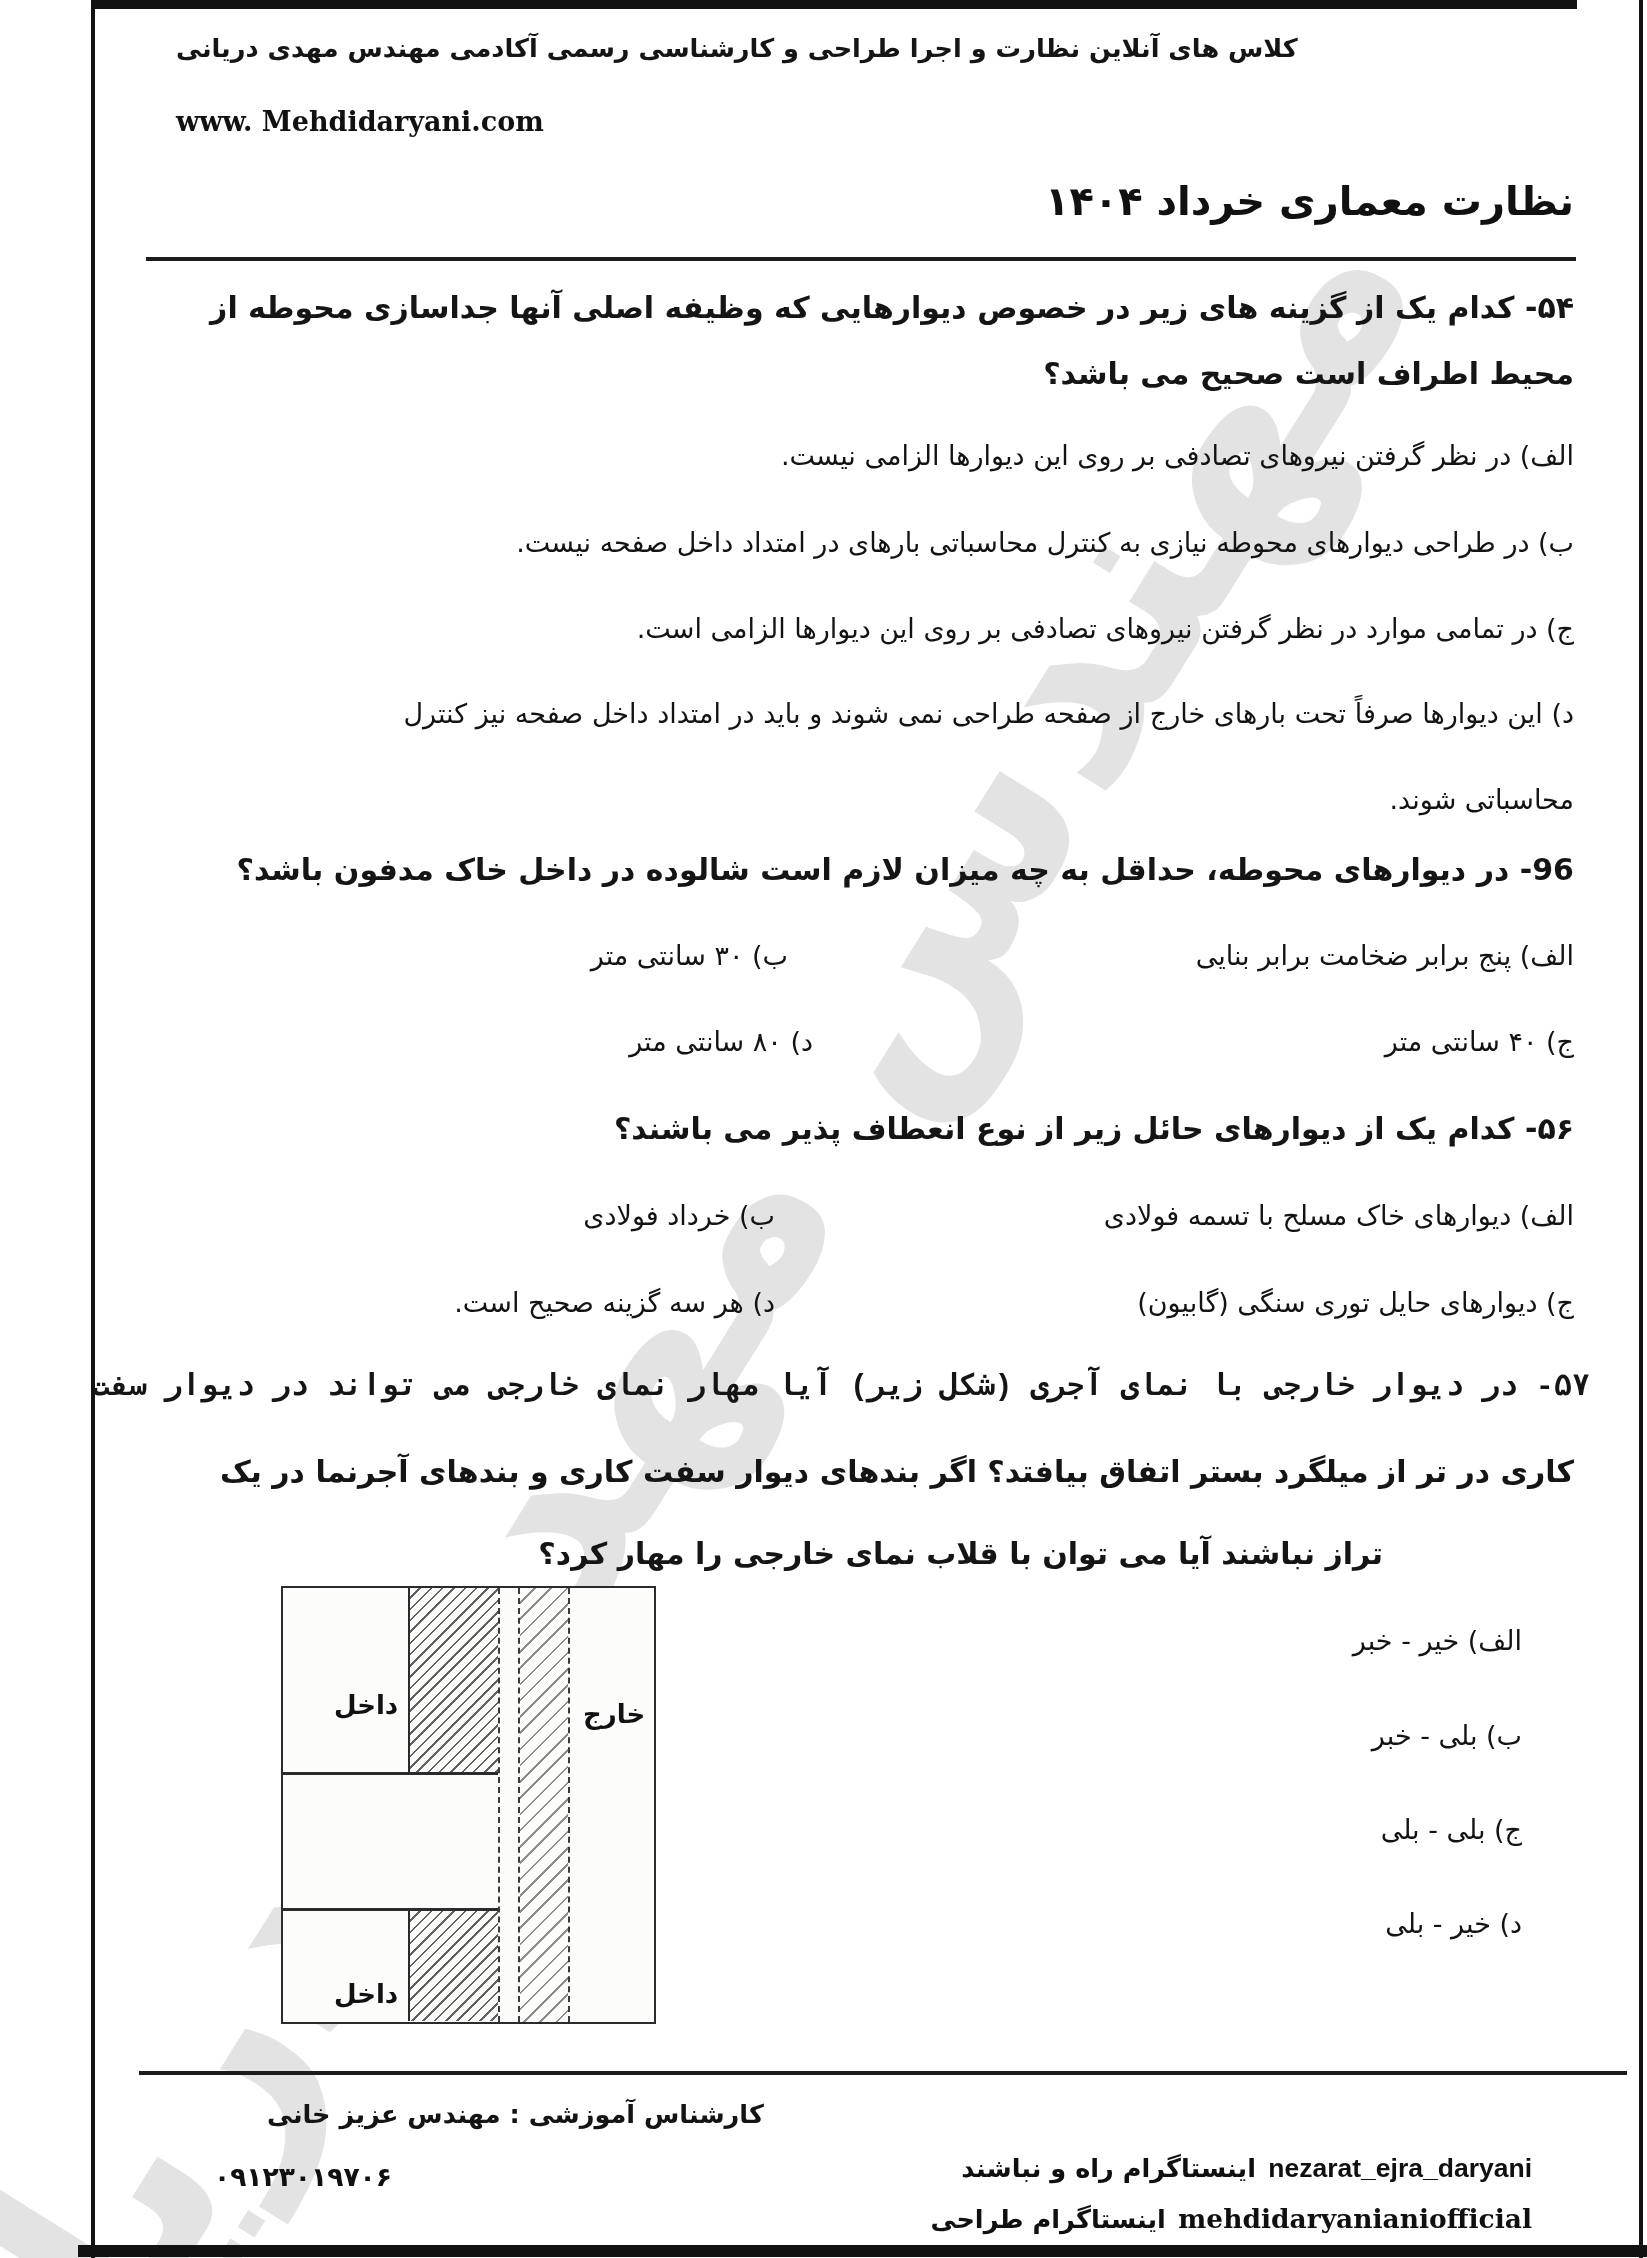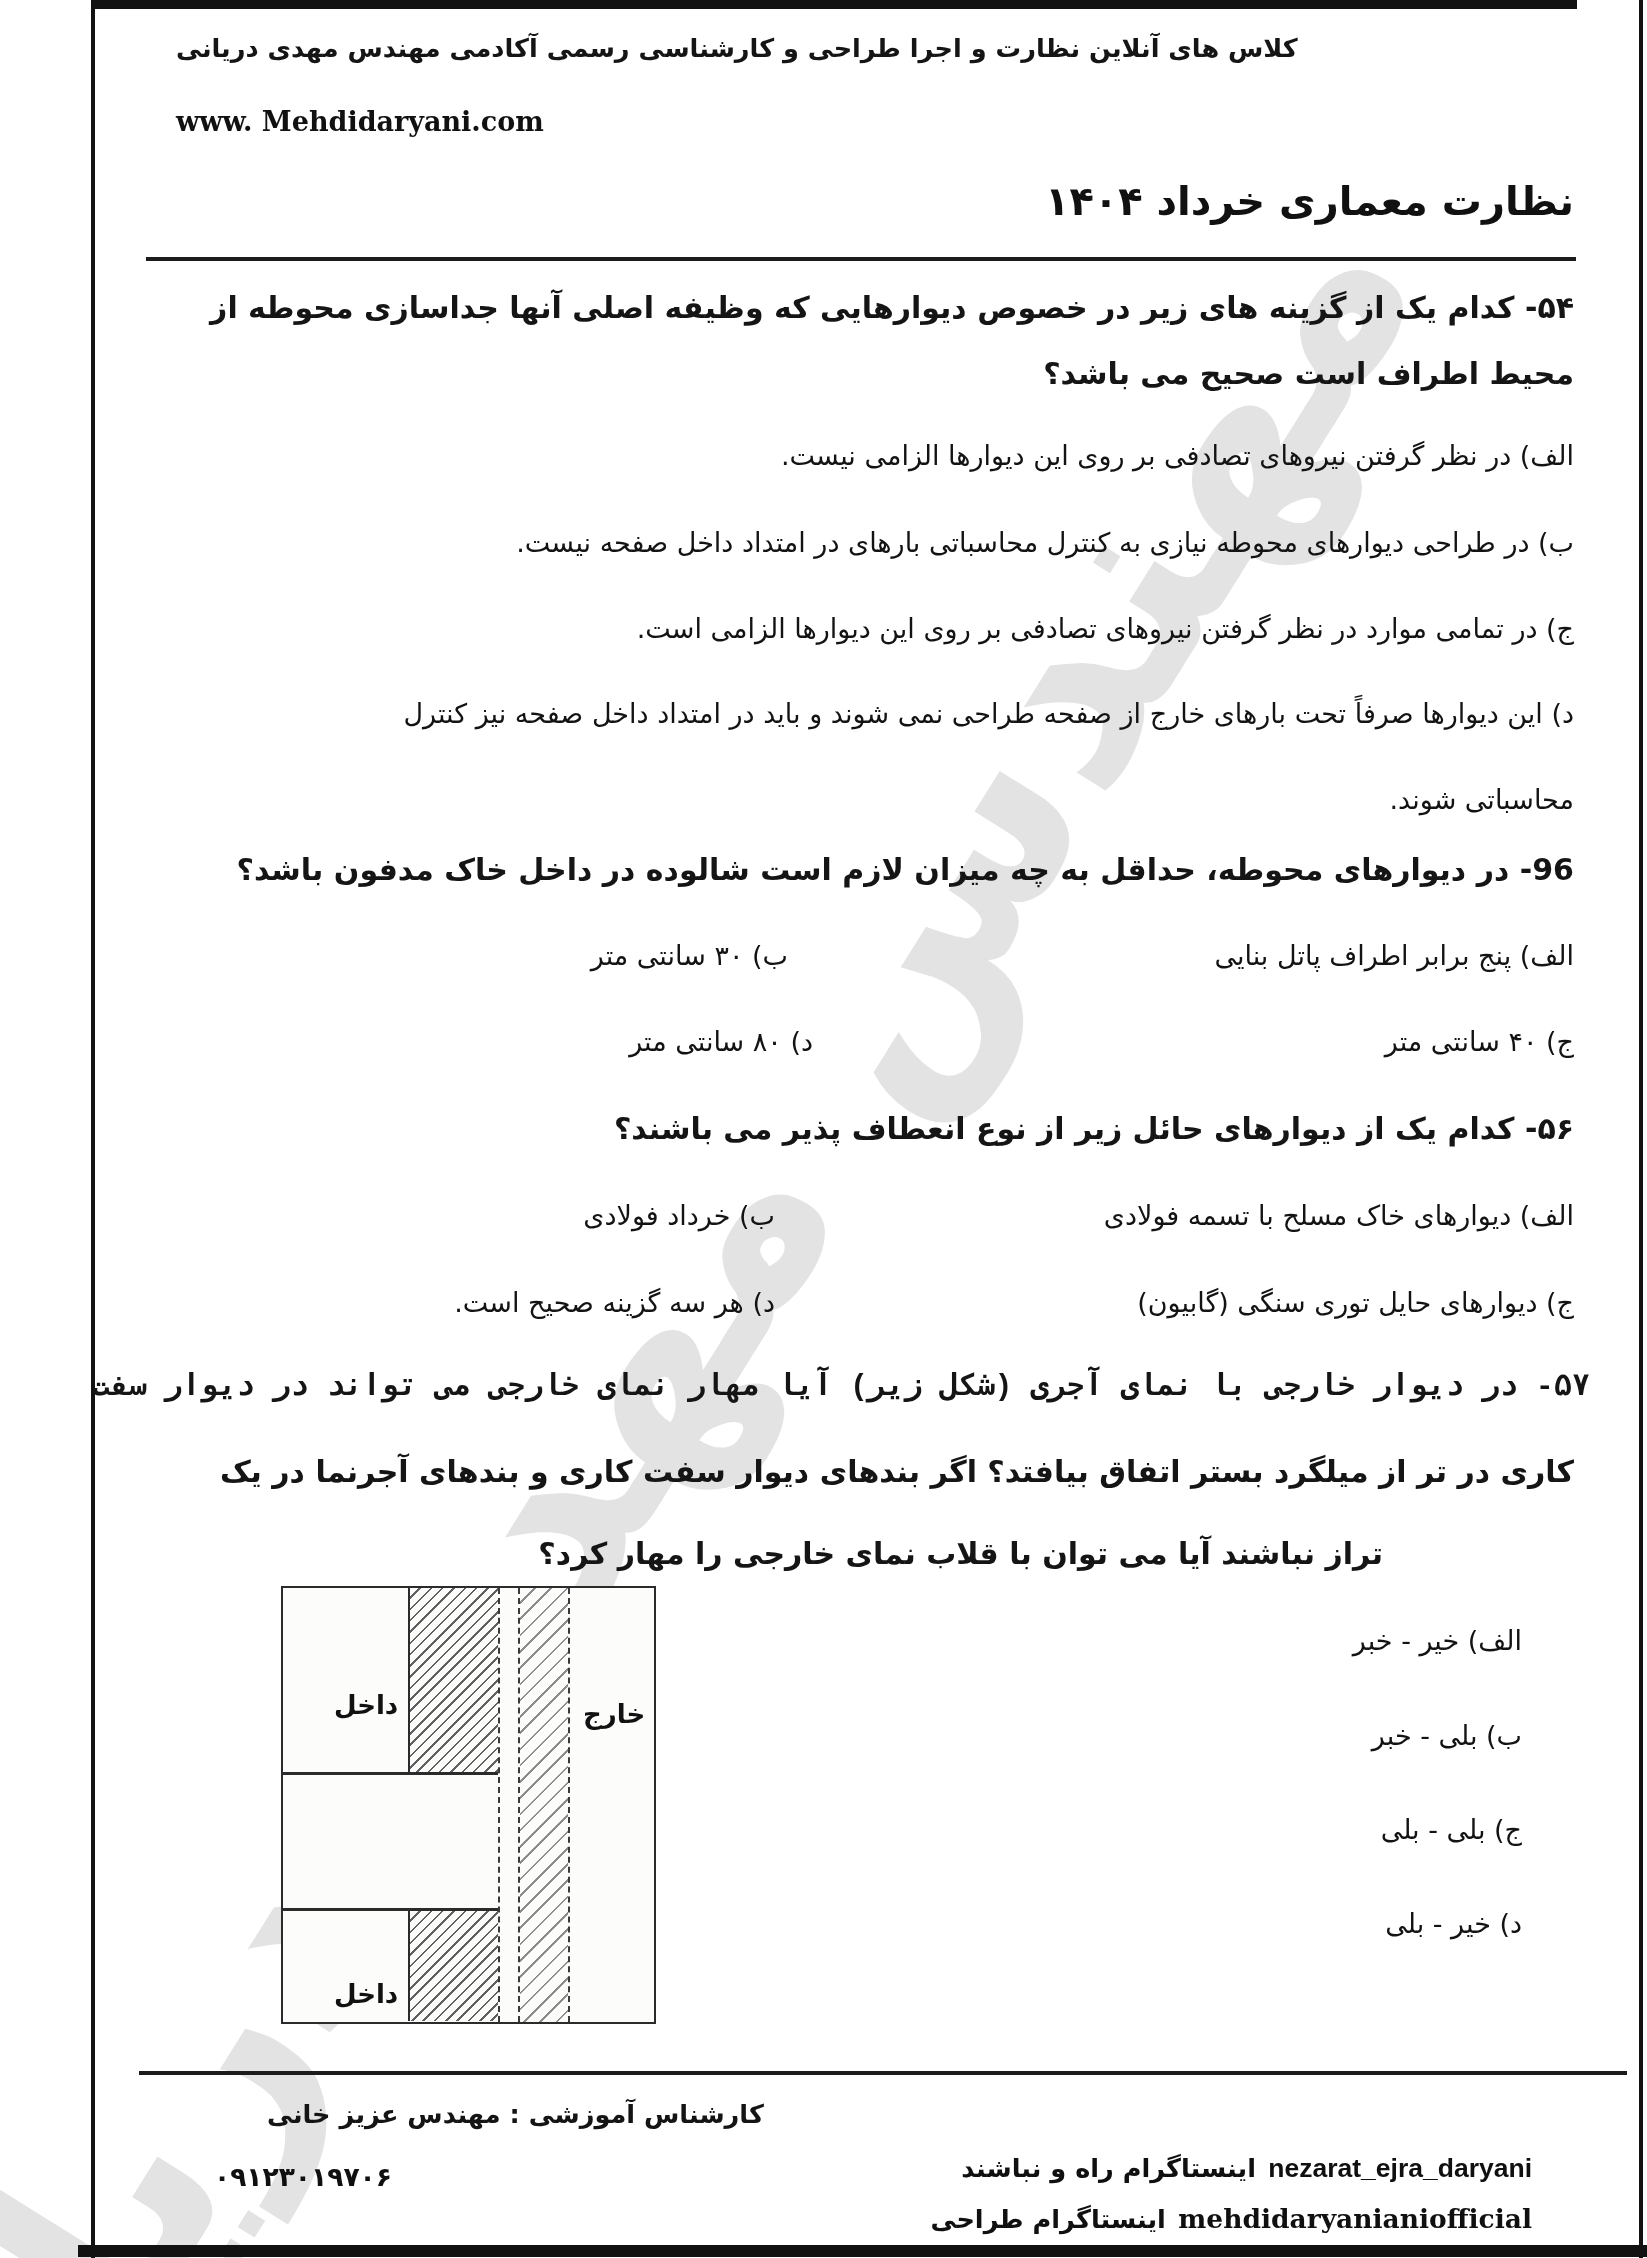"الف) پنج برابر اطراف پاتل" div.t { text: اطراف پاتل -> ضخامت برابر }
